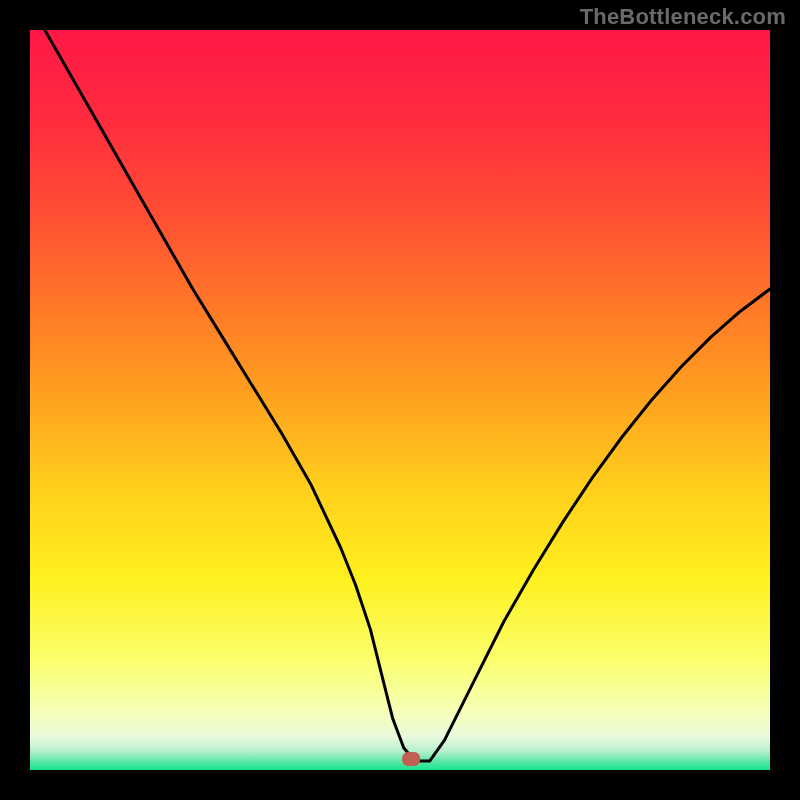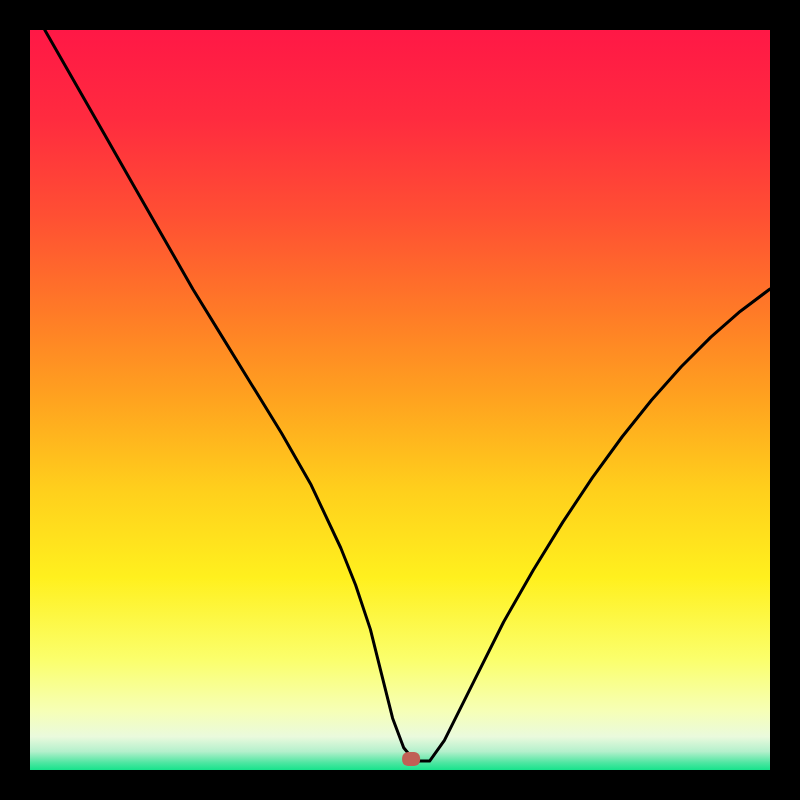"TheBottleneck.com" div.watermark { html: none -> <div>TheBottleneck.com</div> }
